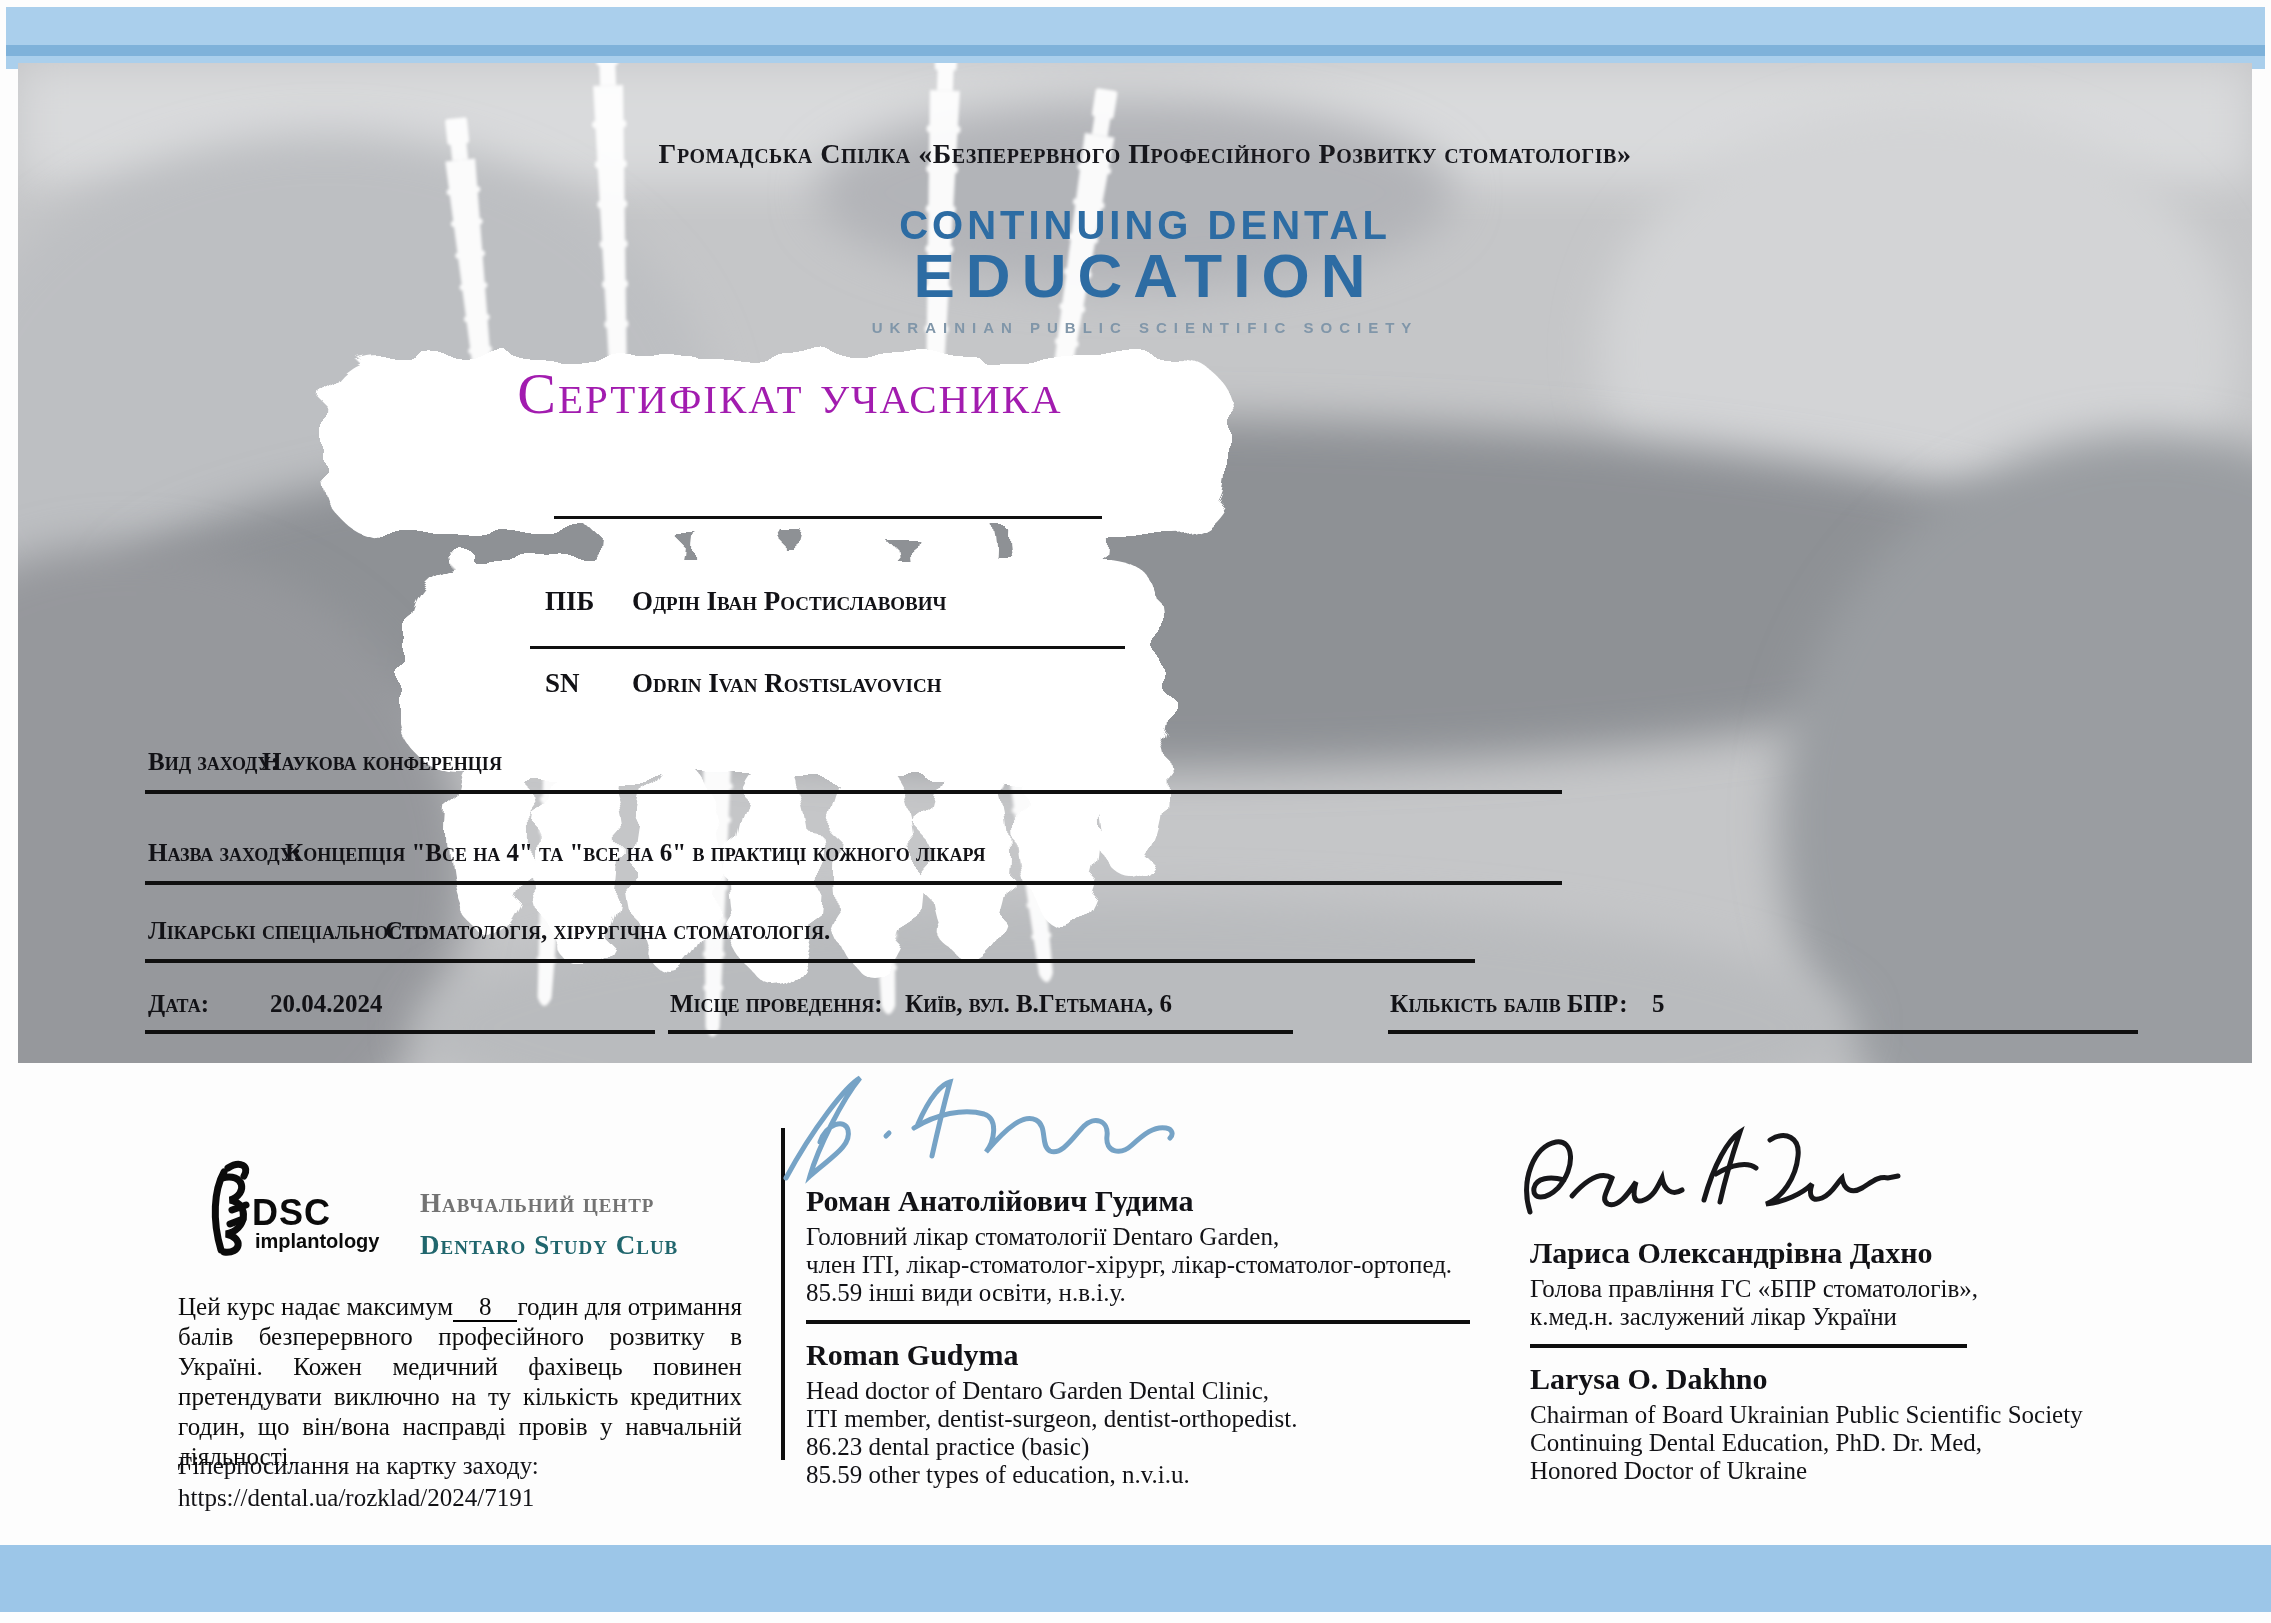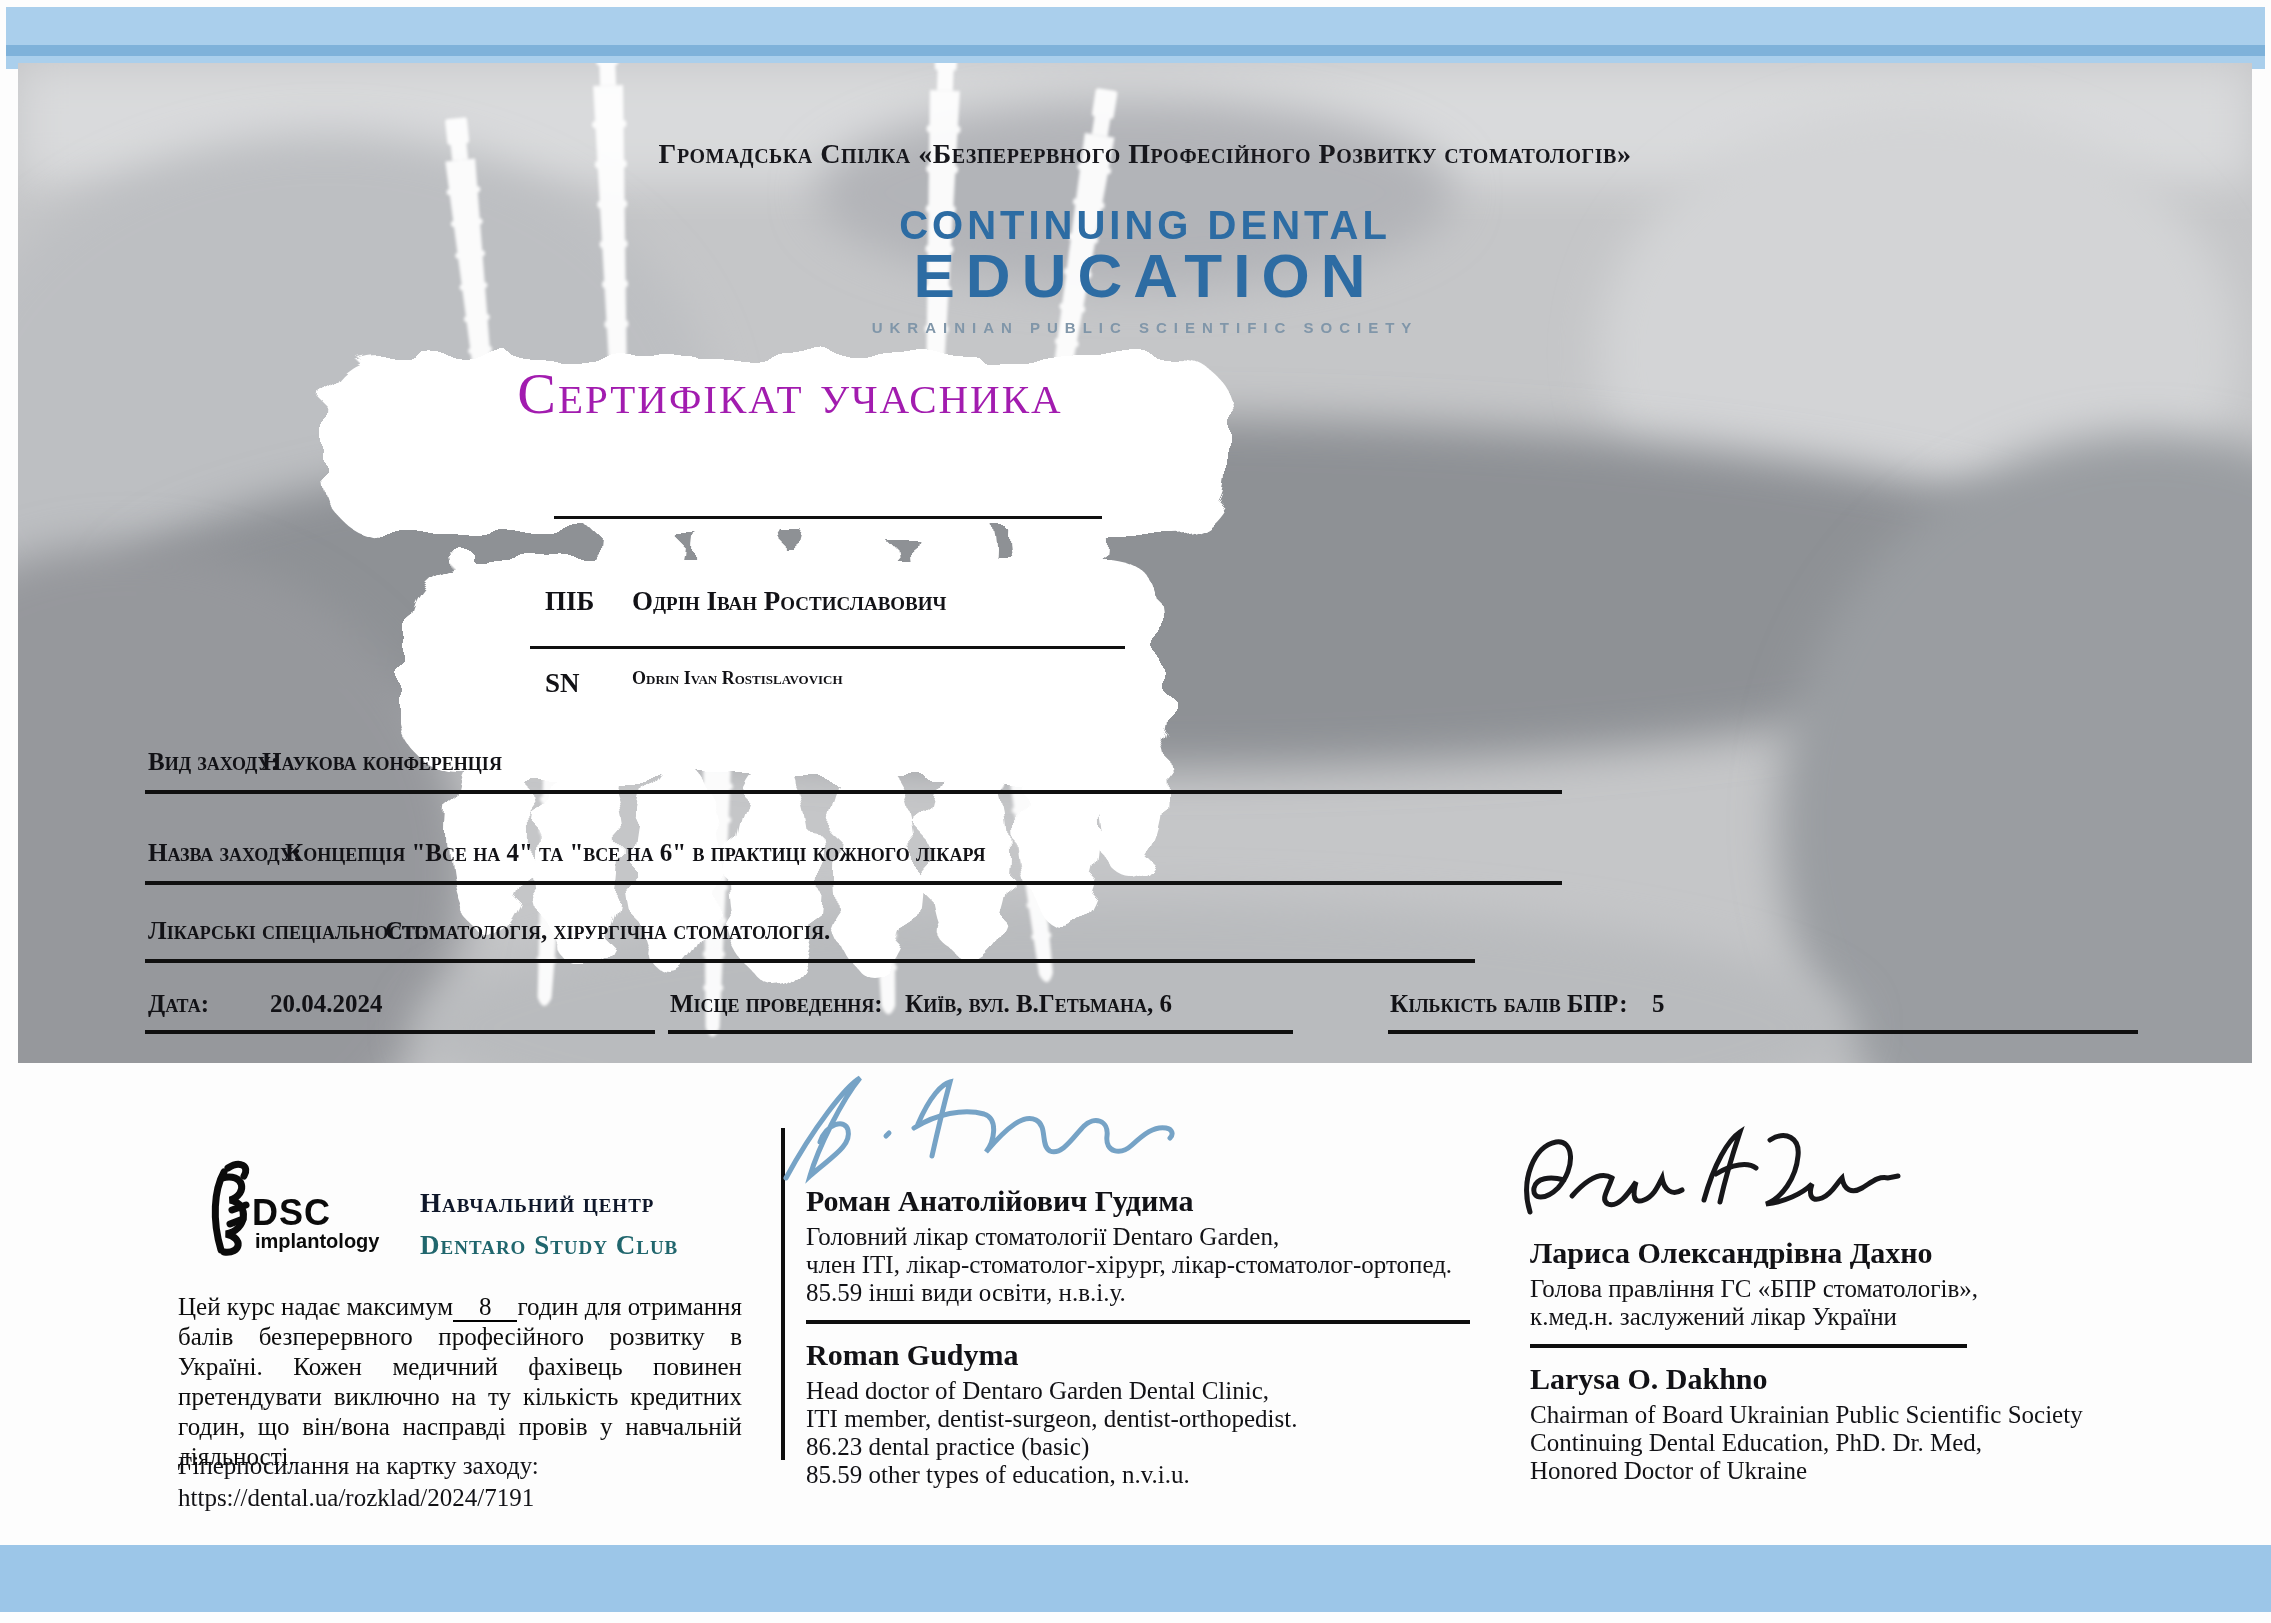"Odrin Ivan Rostislavovich" .sn-value { font-size: 18px -> 27px }
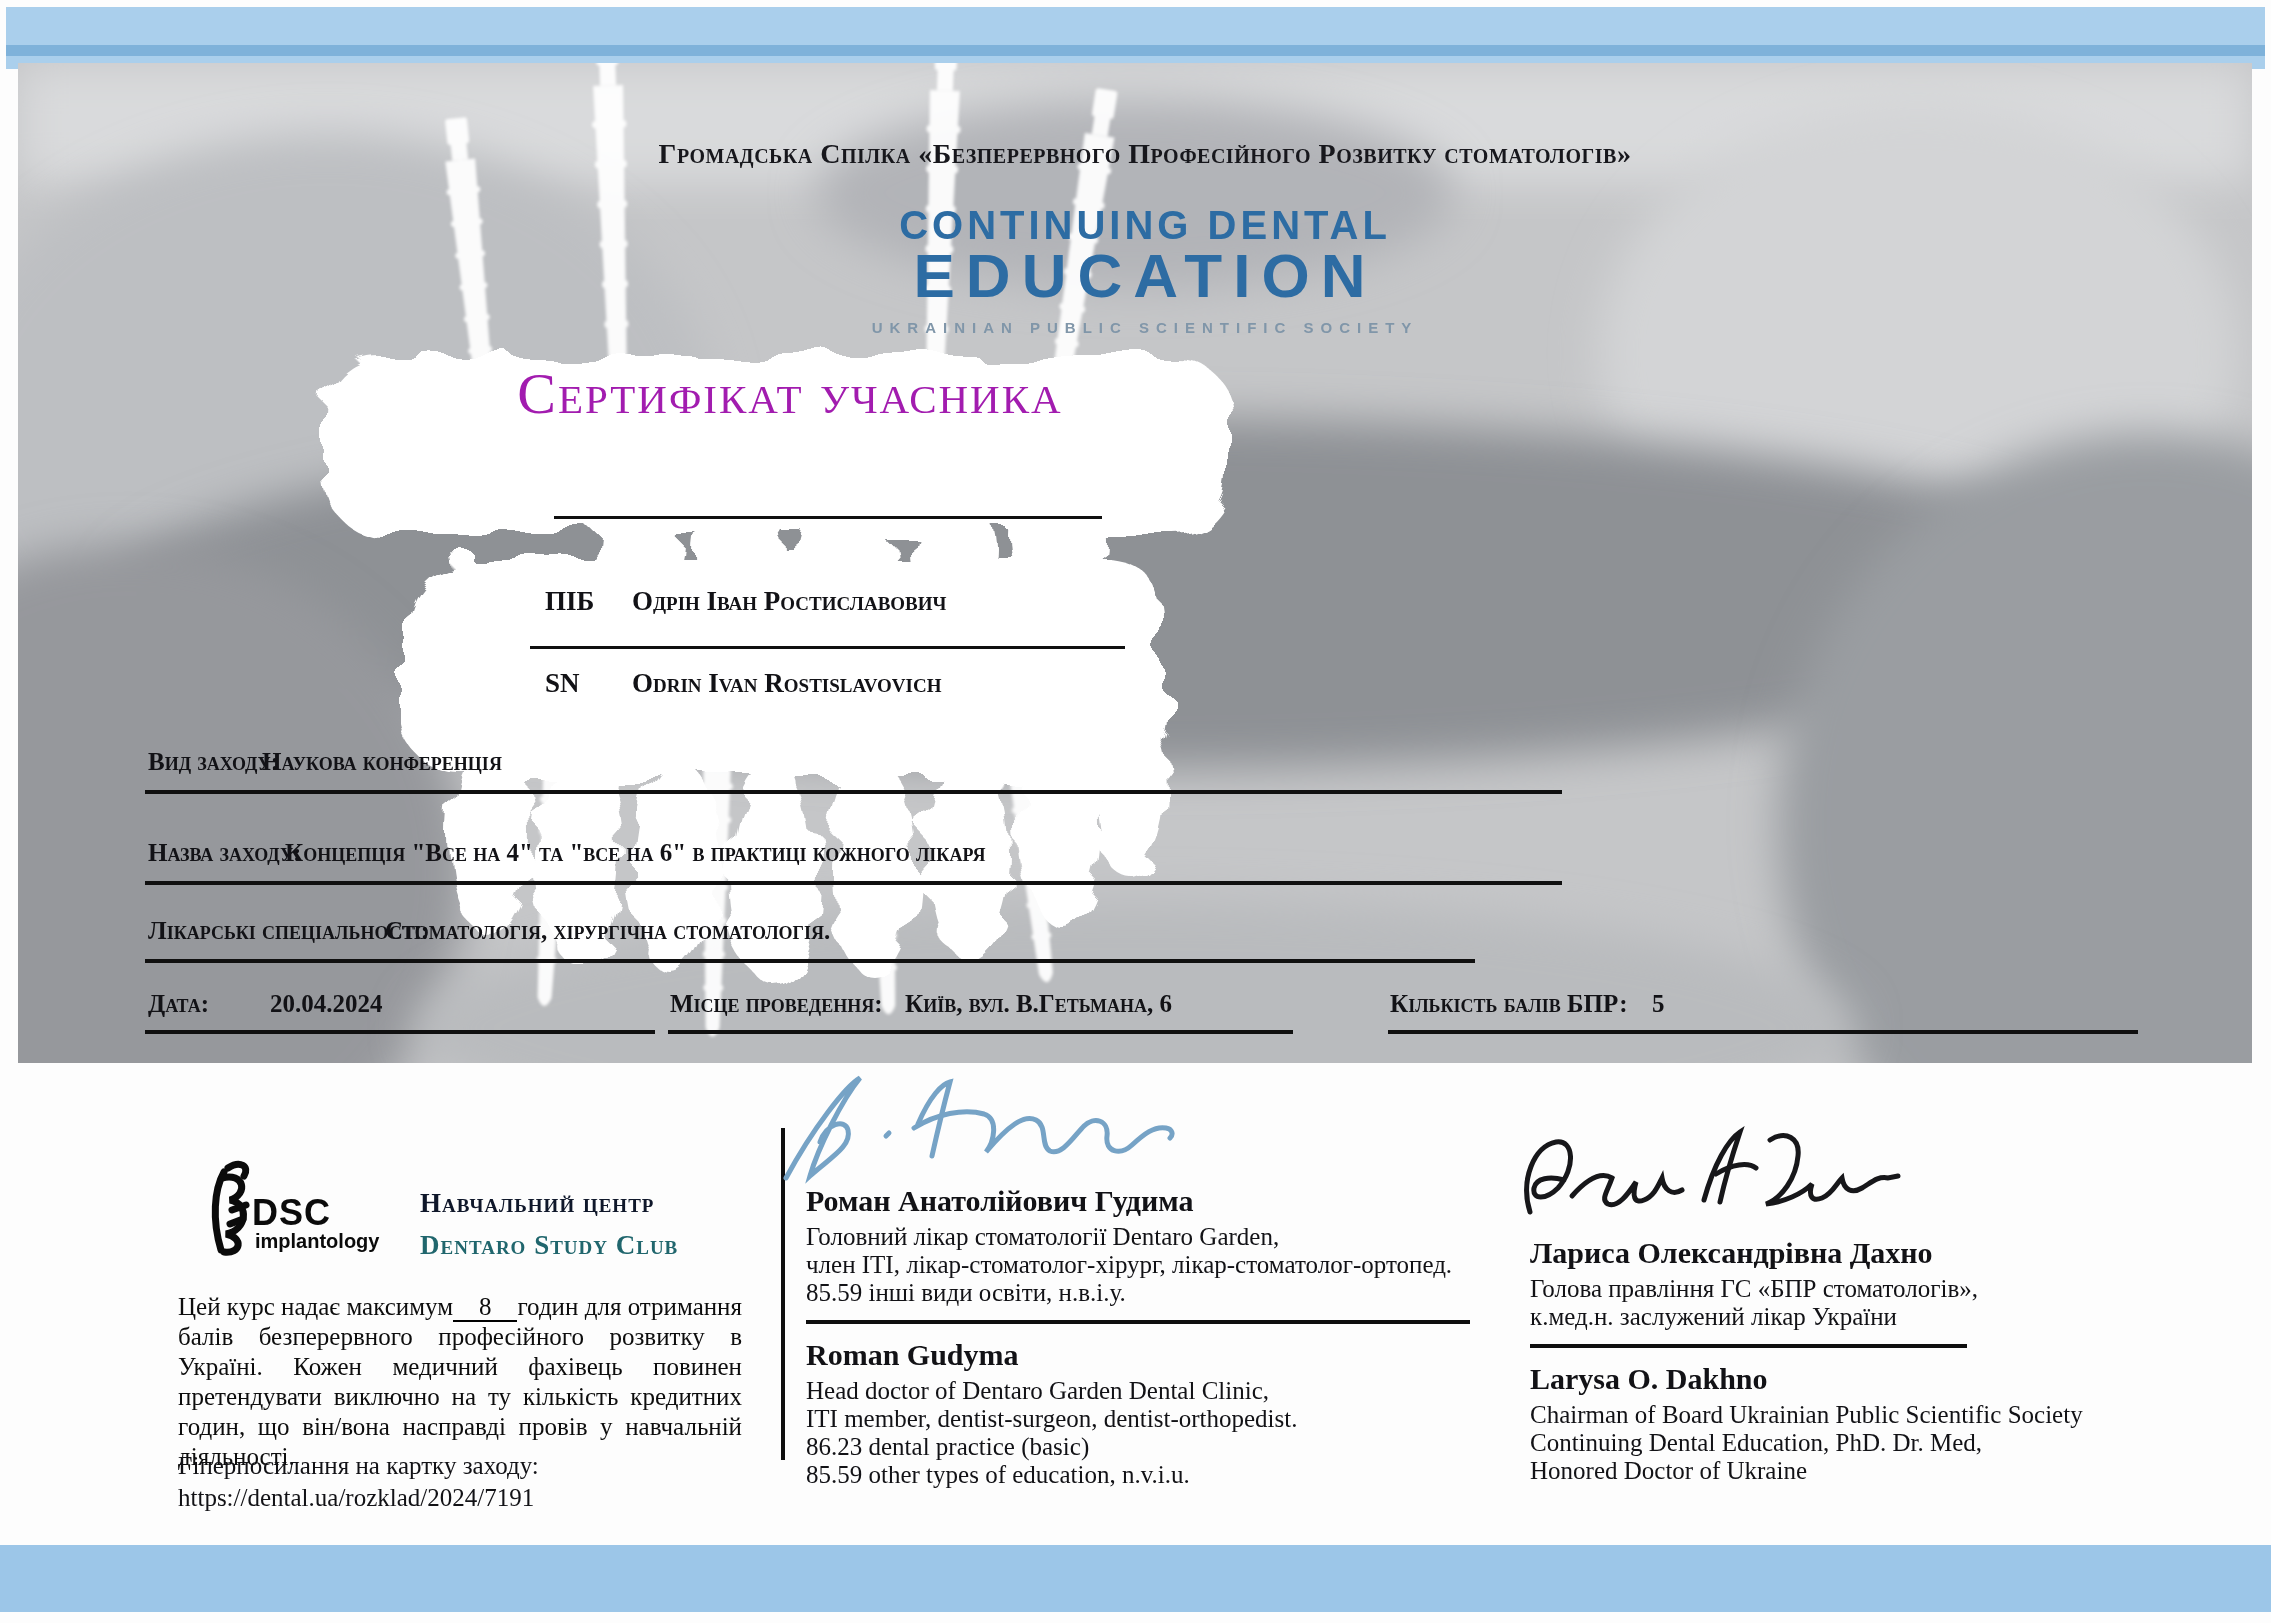"Навчальний центр" .tc1 { color: #0f172a -> #737373 }
